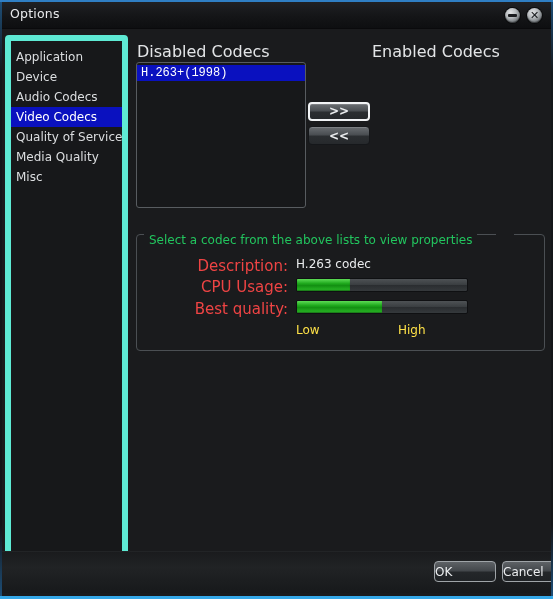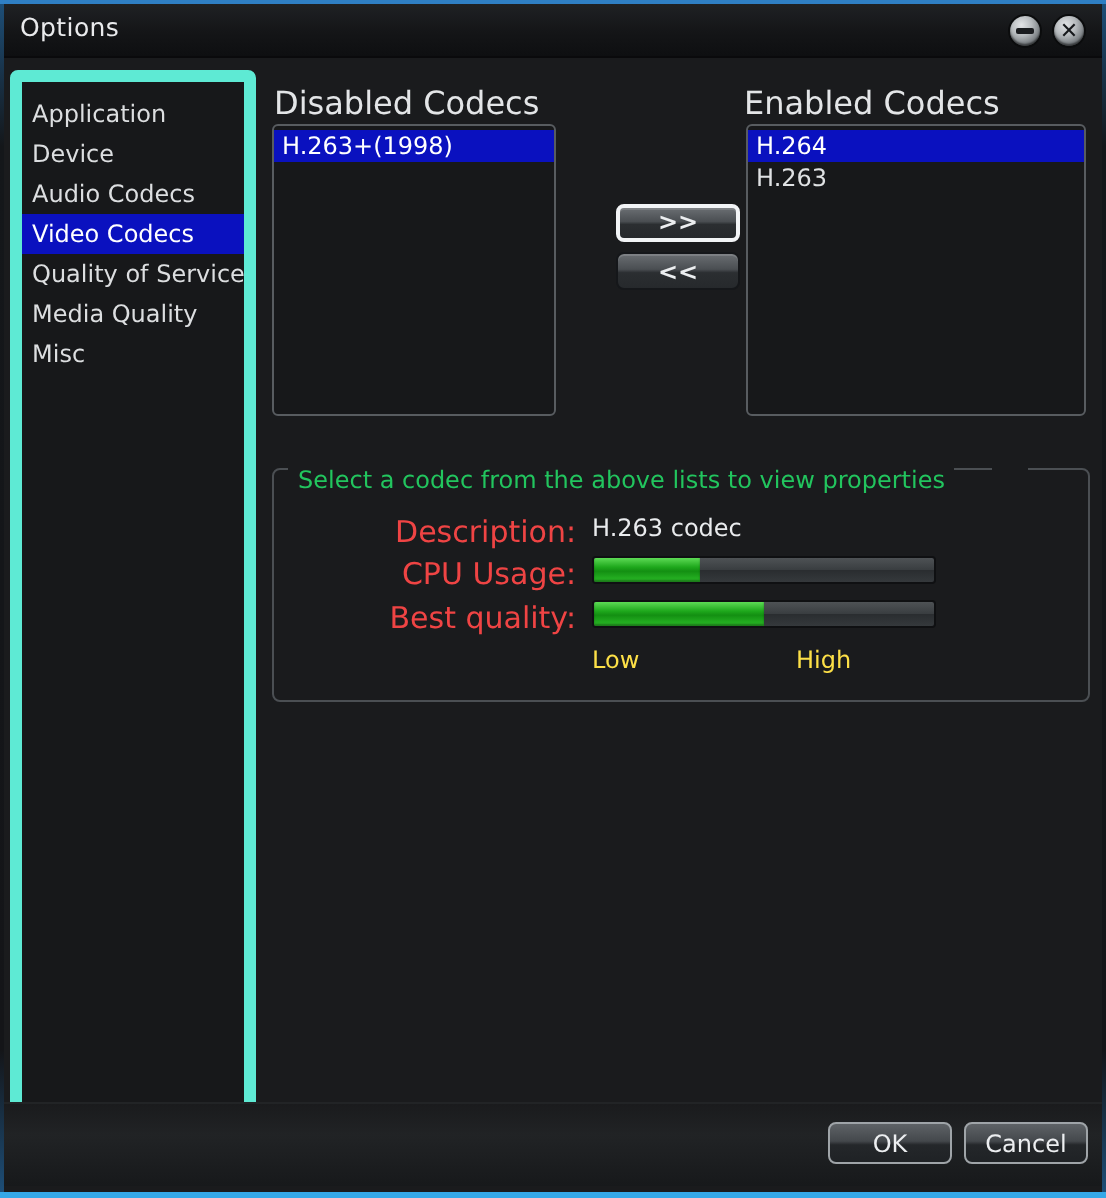"H.263+(1998)" #list-disabled { font-family: none -> Liberation Mono, monospace; width: 142px -> 170px }
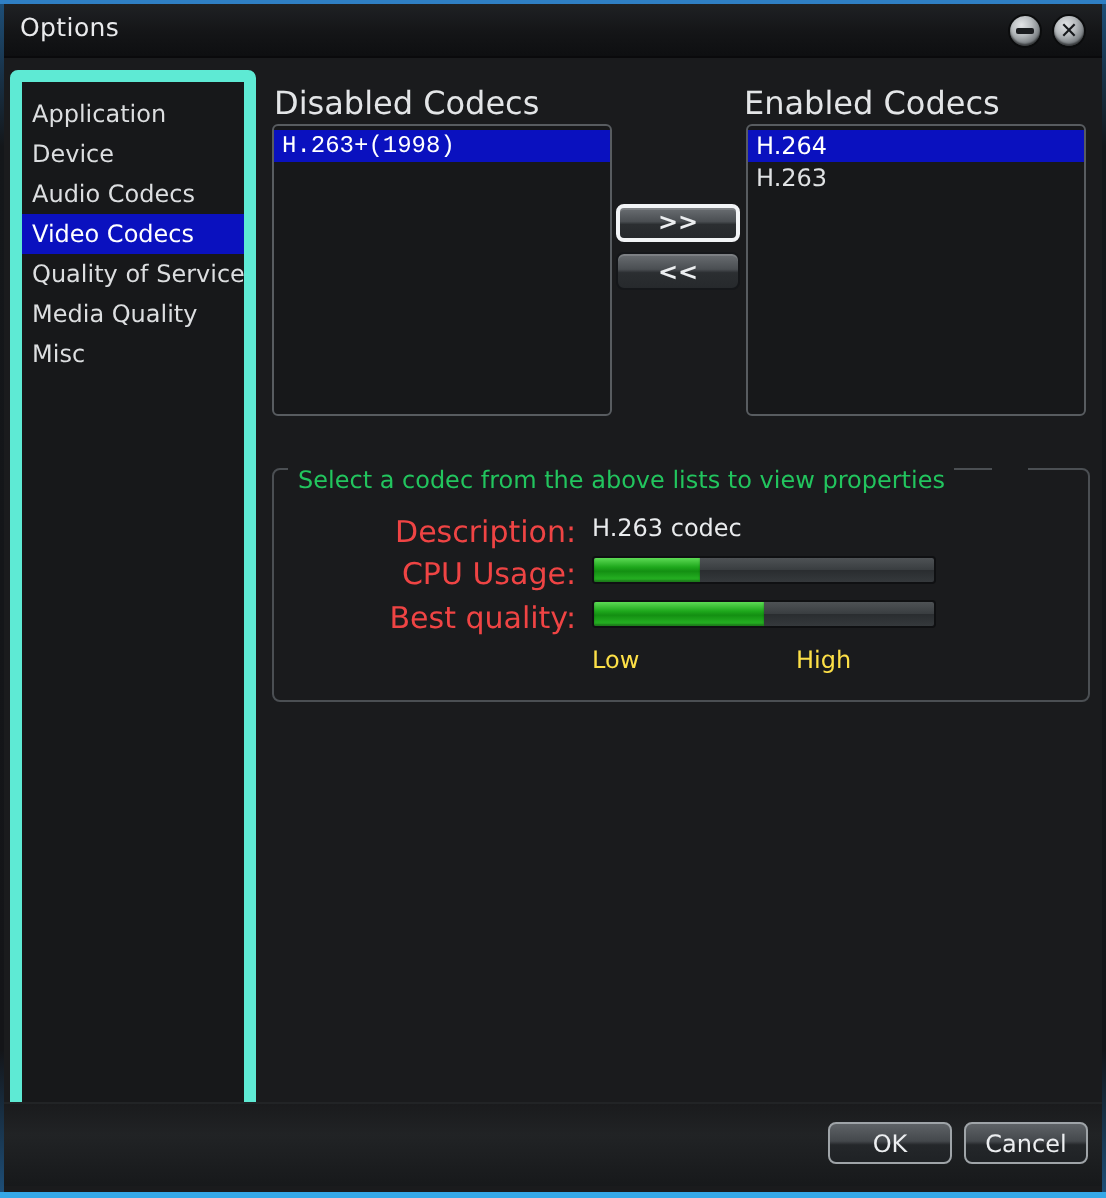"H.264" div.listbox { html: <div> <div> <span>H.264</span> </div> <div> <span>H.263</span> </div> </div> -> none }
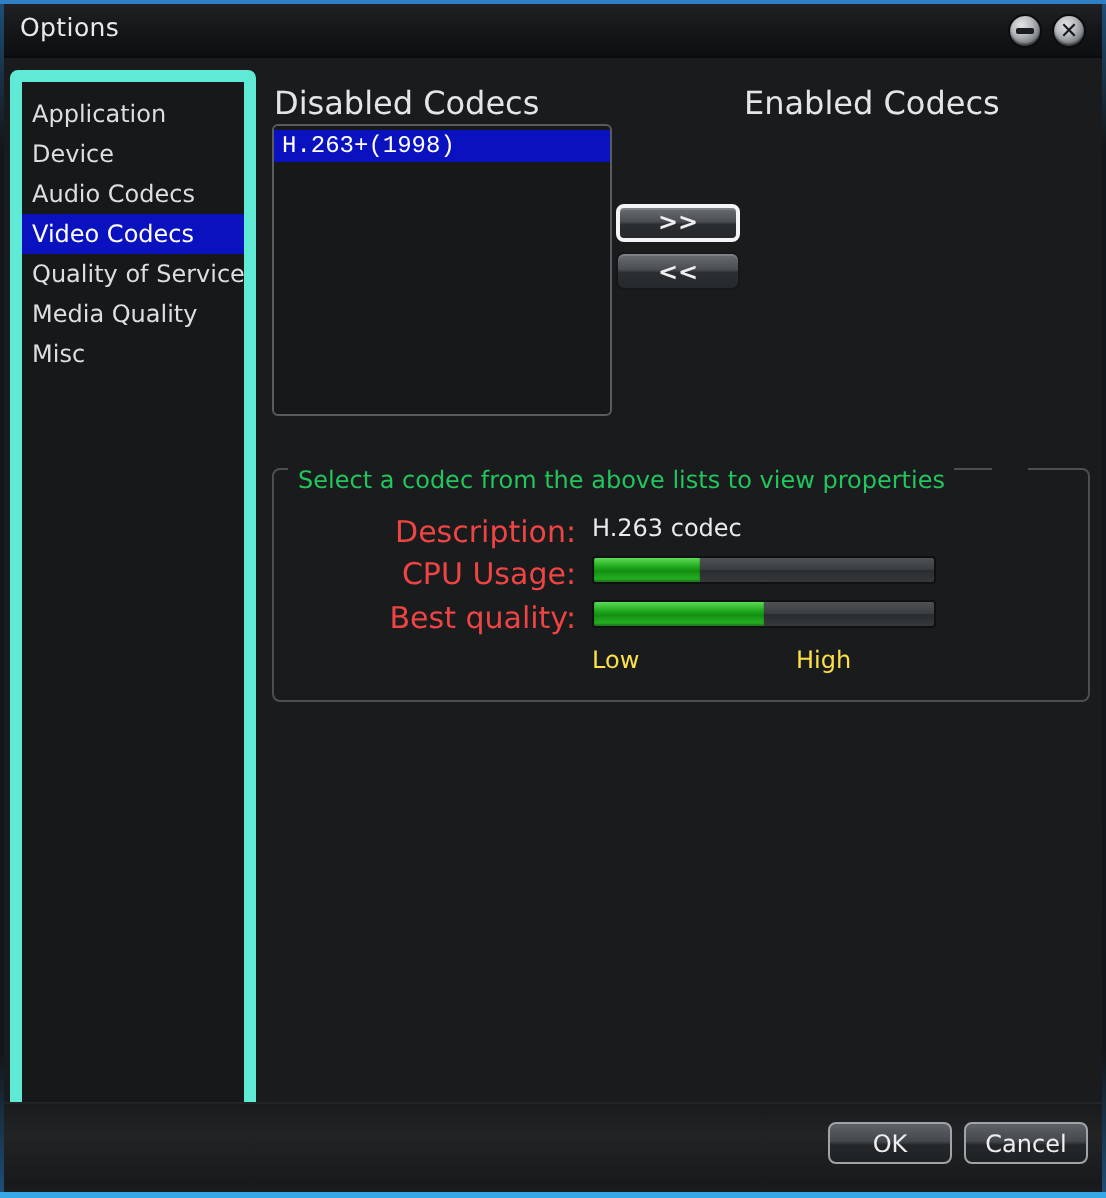"OK" .footbtn { margin-left: none -> 20px; text-align: center -> left }
